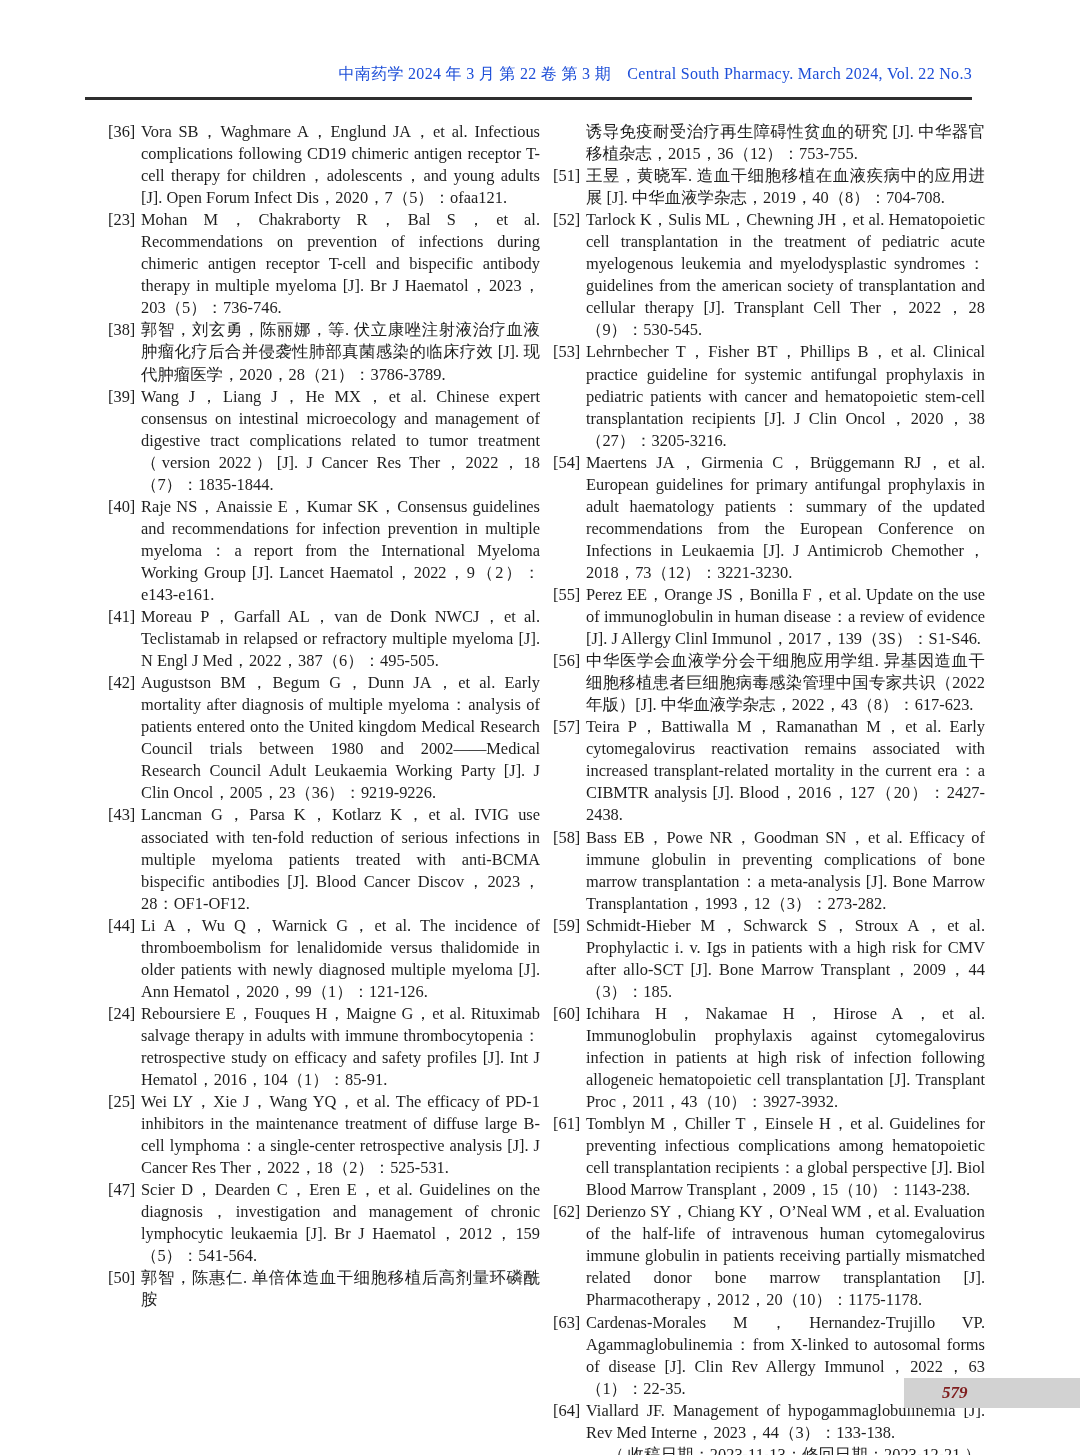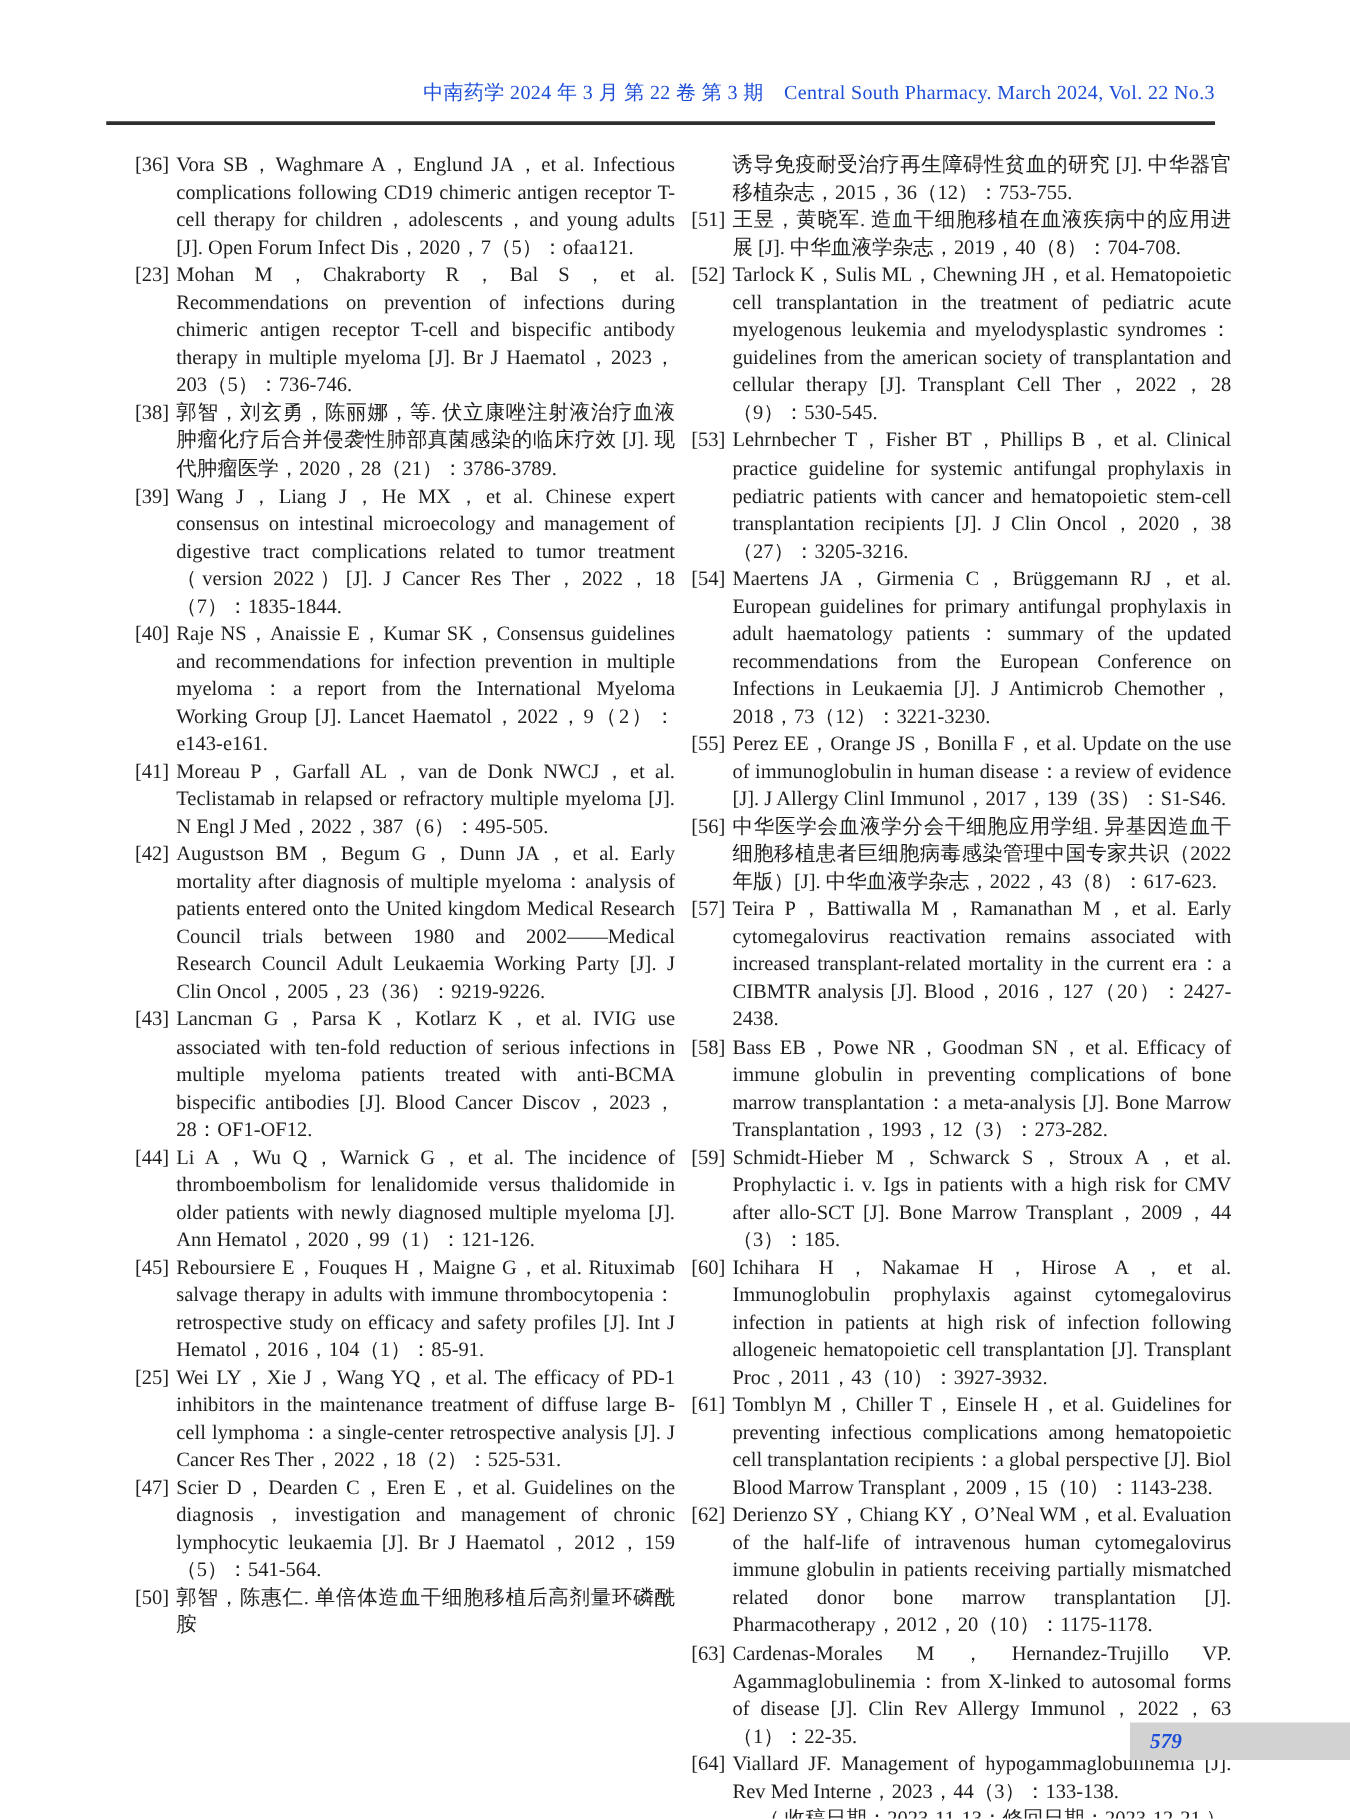"[45]" span.ref-num { text: 45 -> 24 }
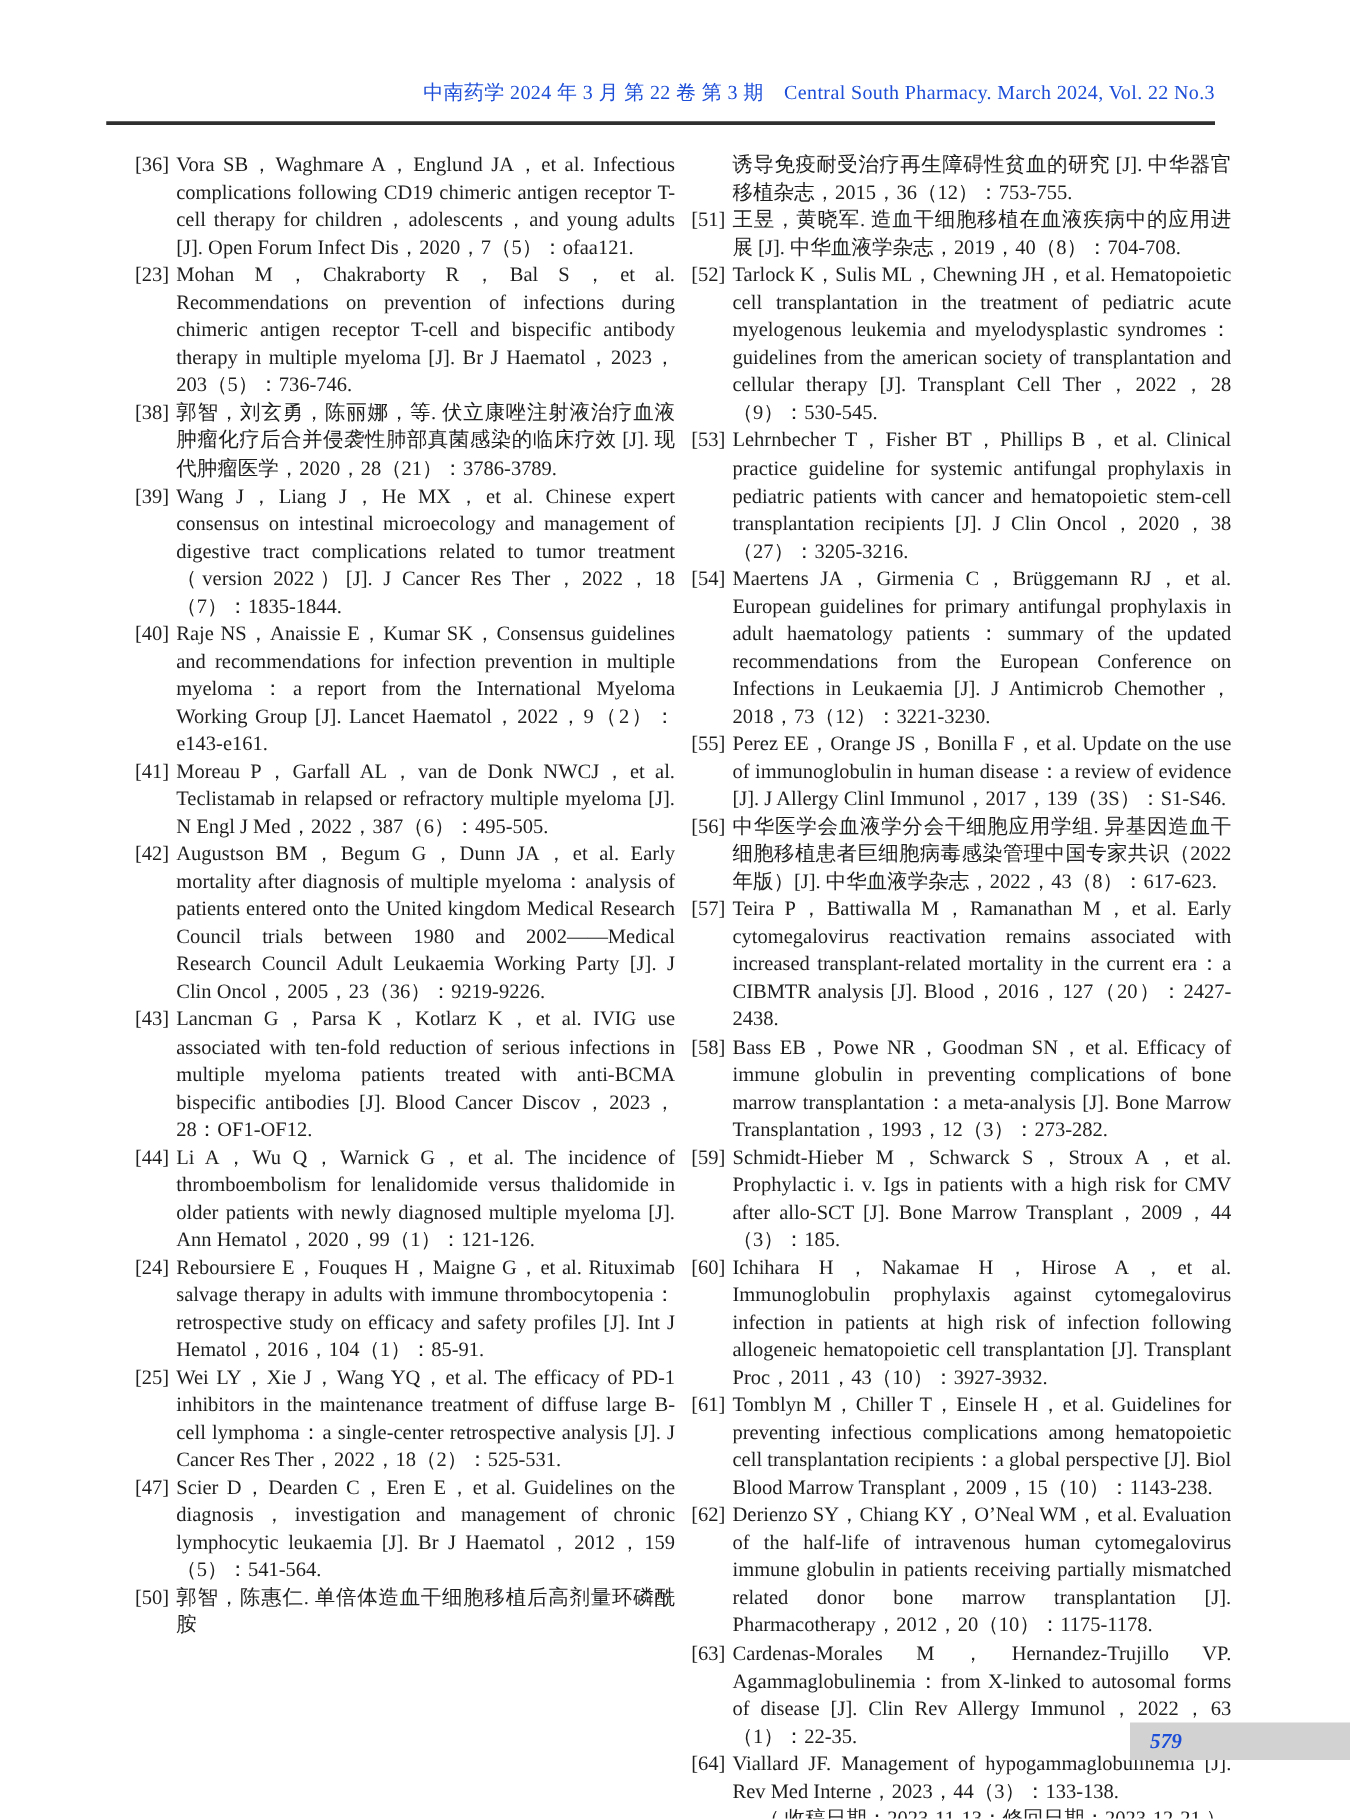"579" .pagenum { color: #1d4ed8 -> #7f1d1d; margin-left: 16px -> 38px }
